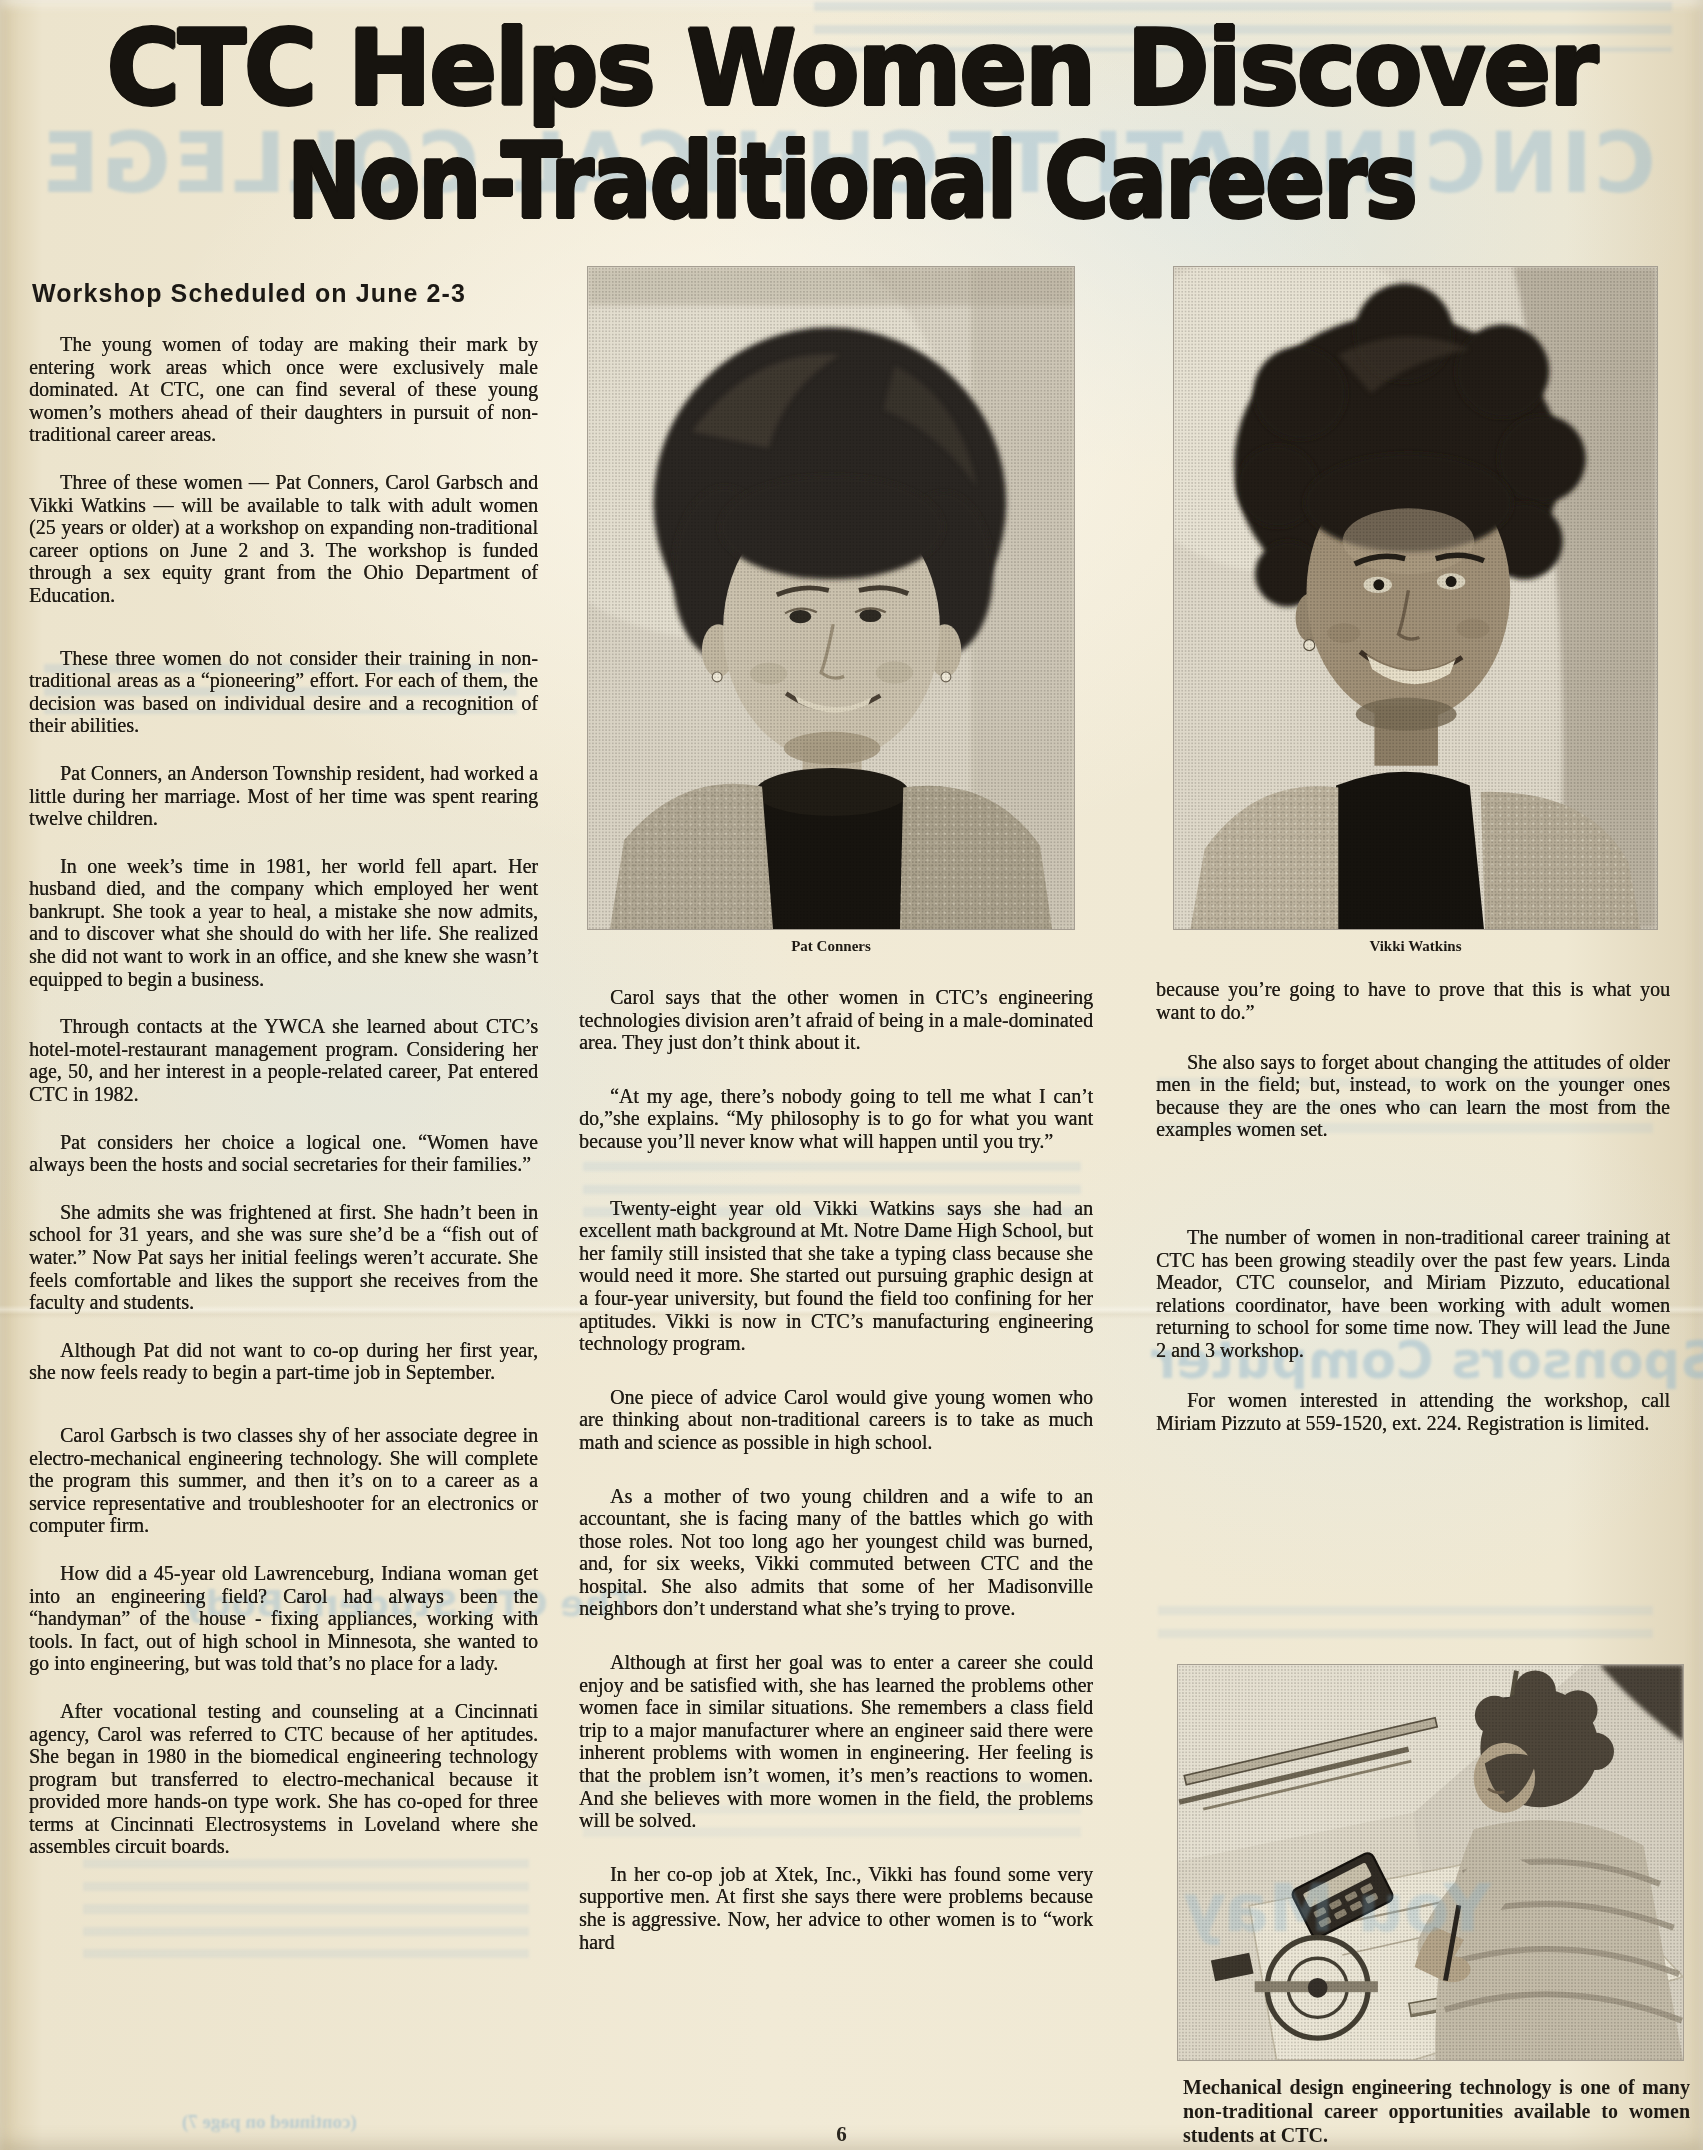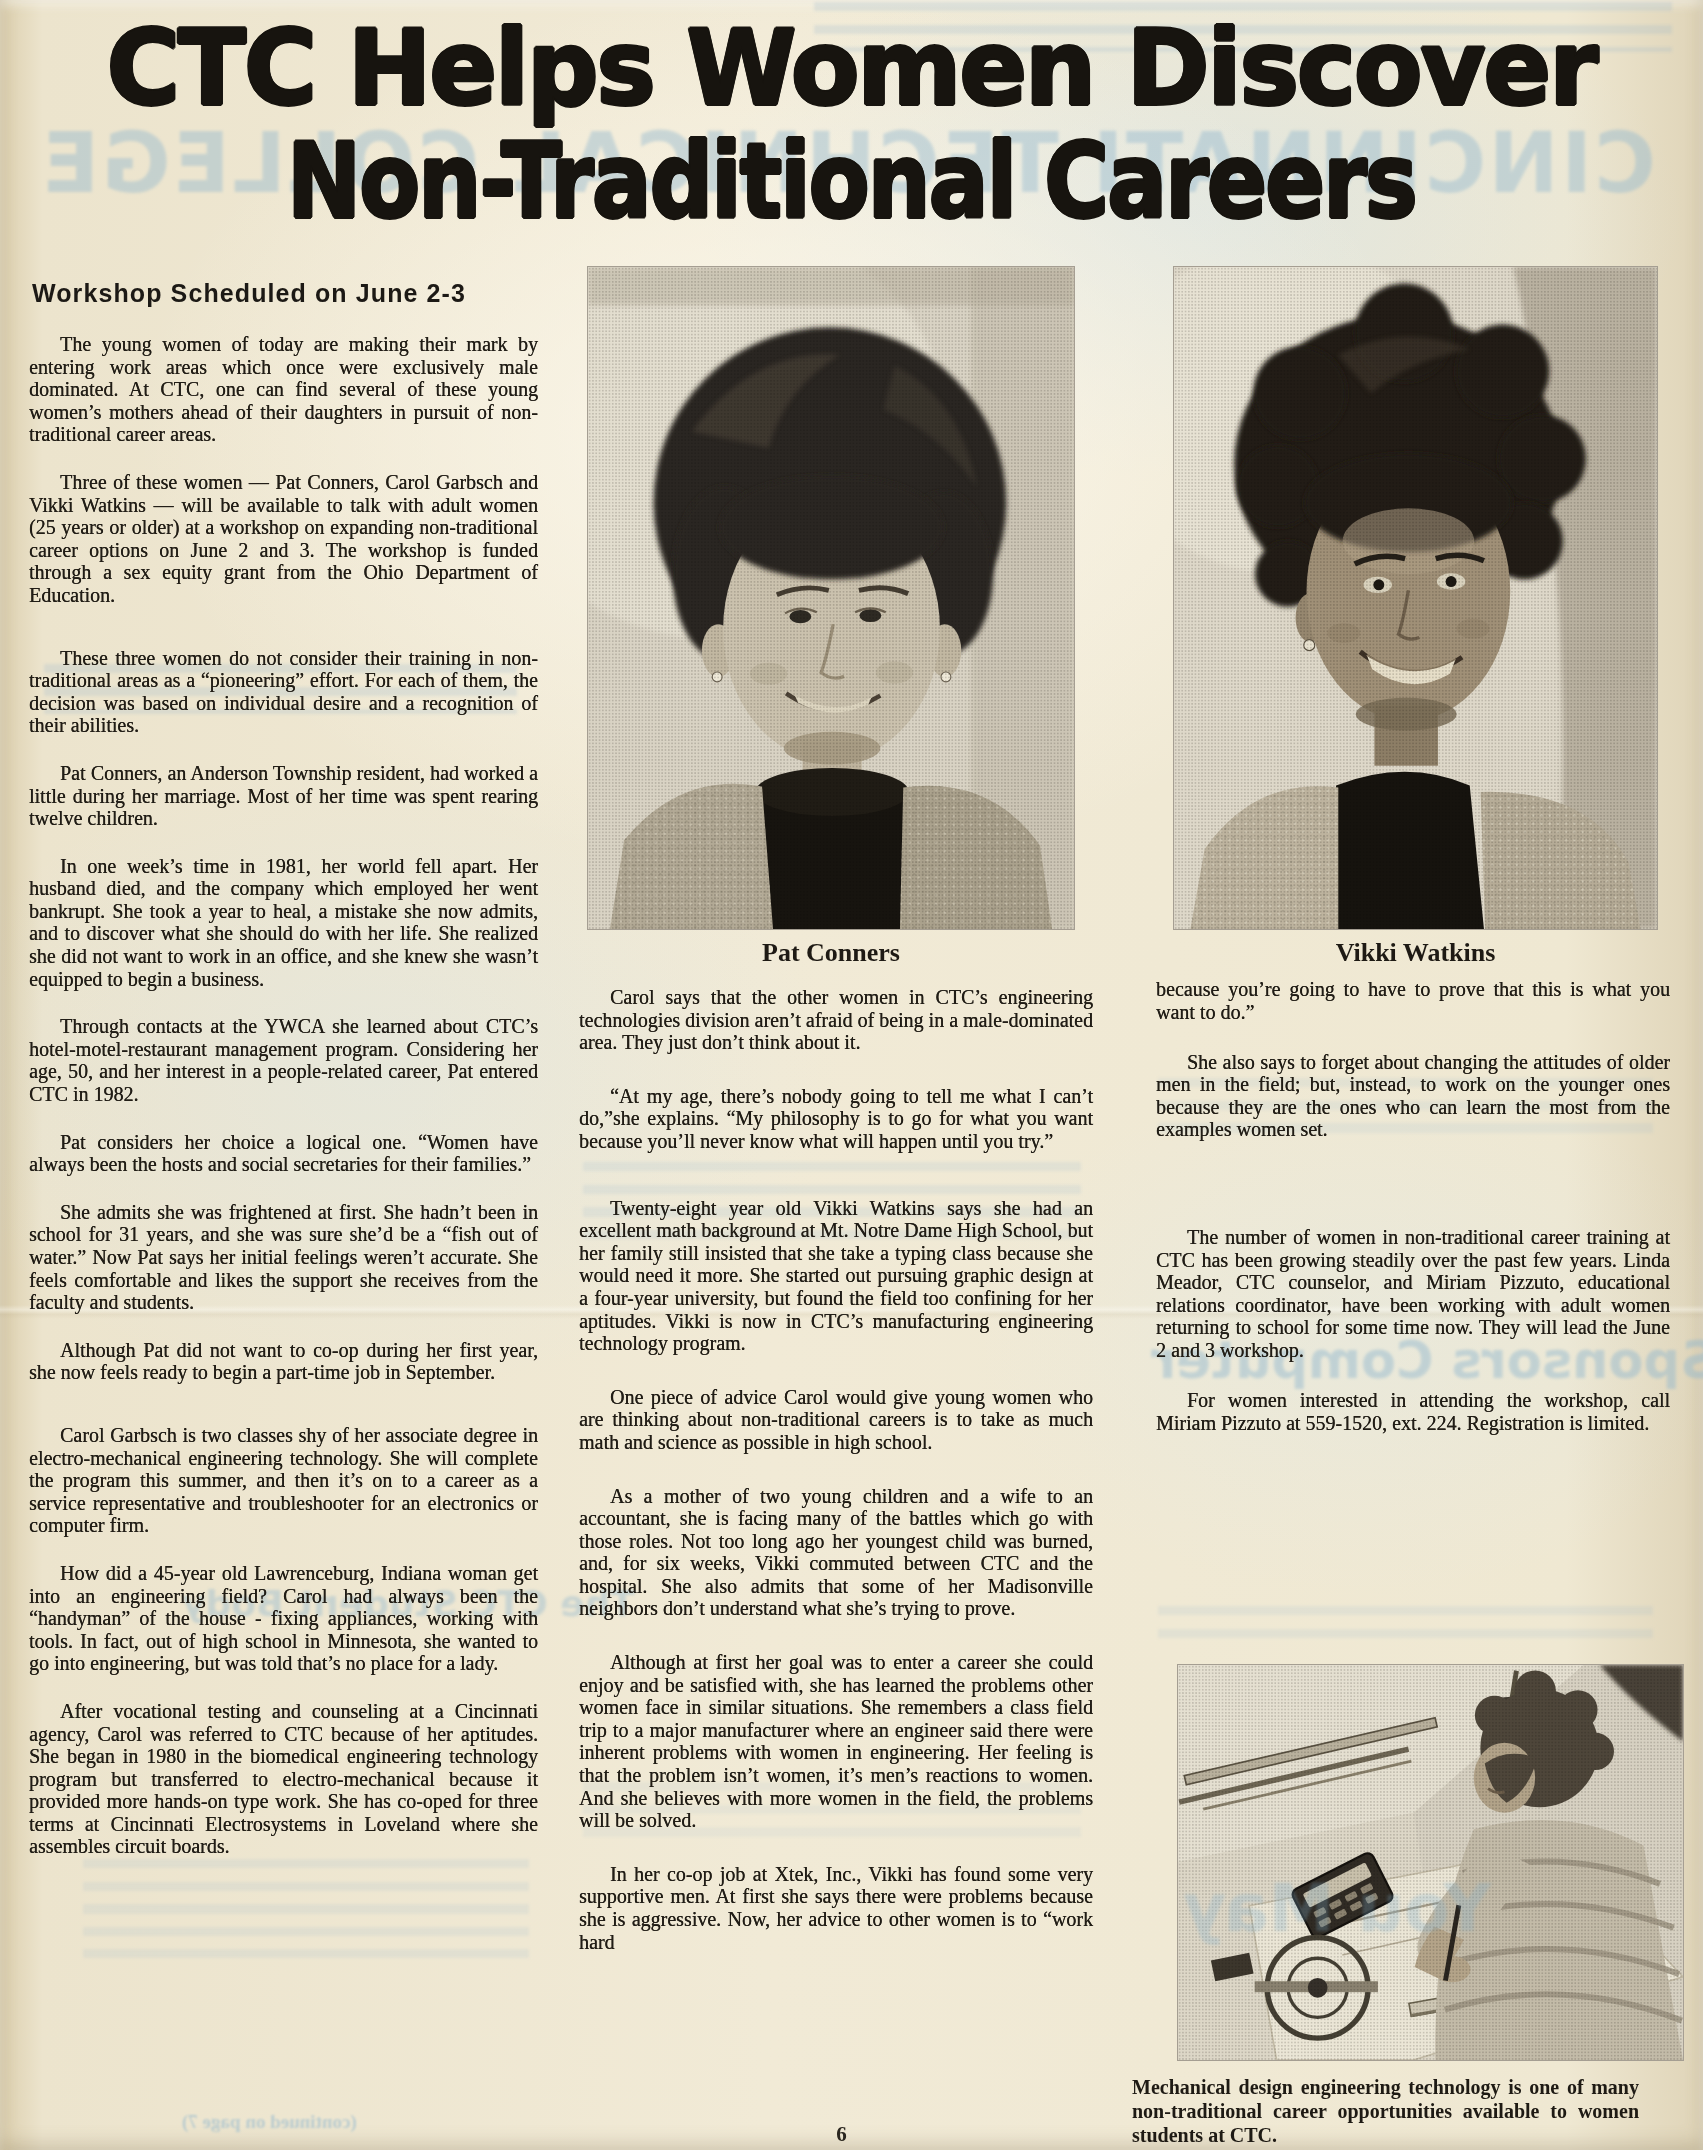"Pat Conners" .photo-caption { font-size: 26px -> 15px }
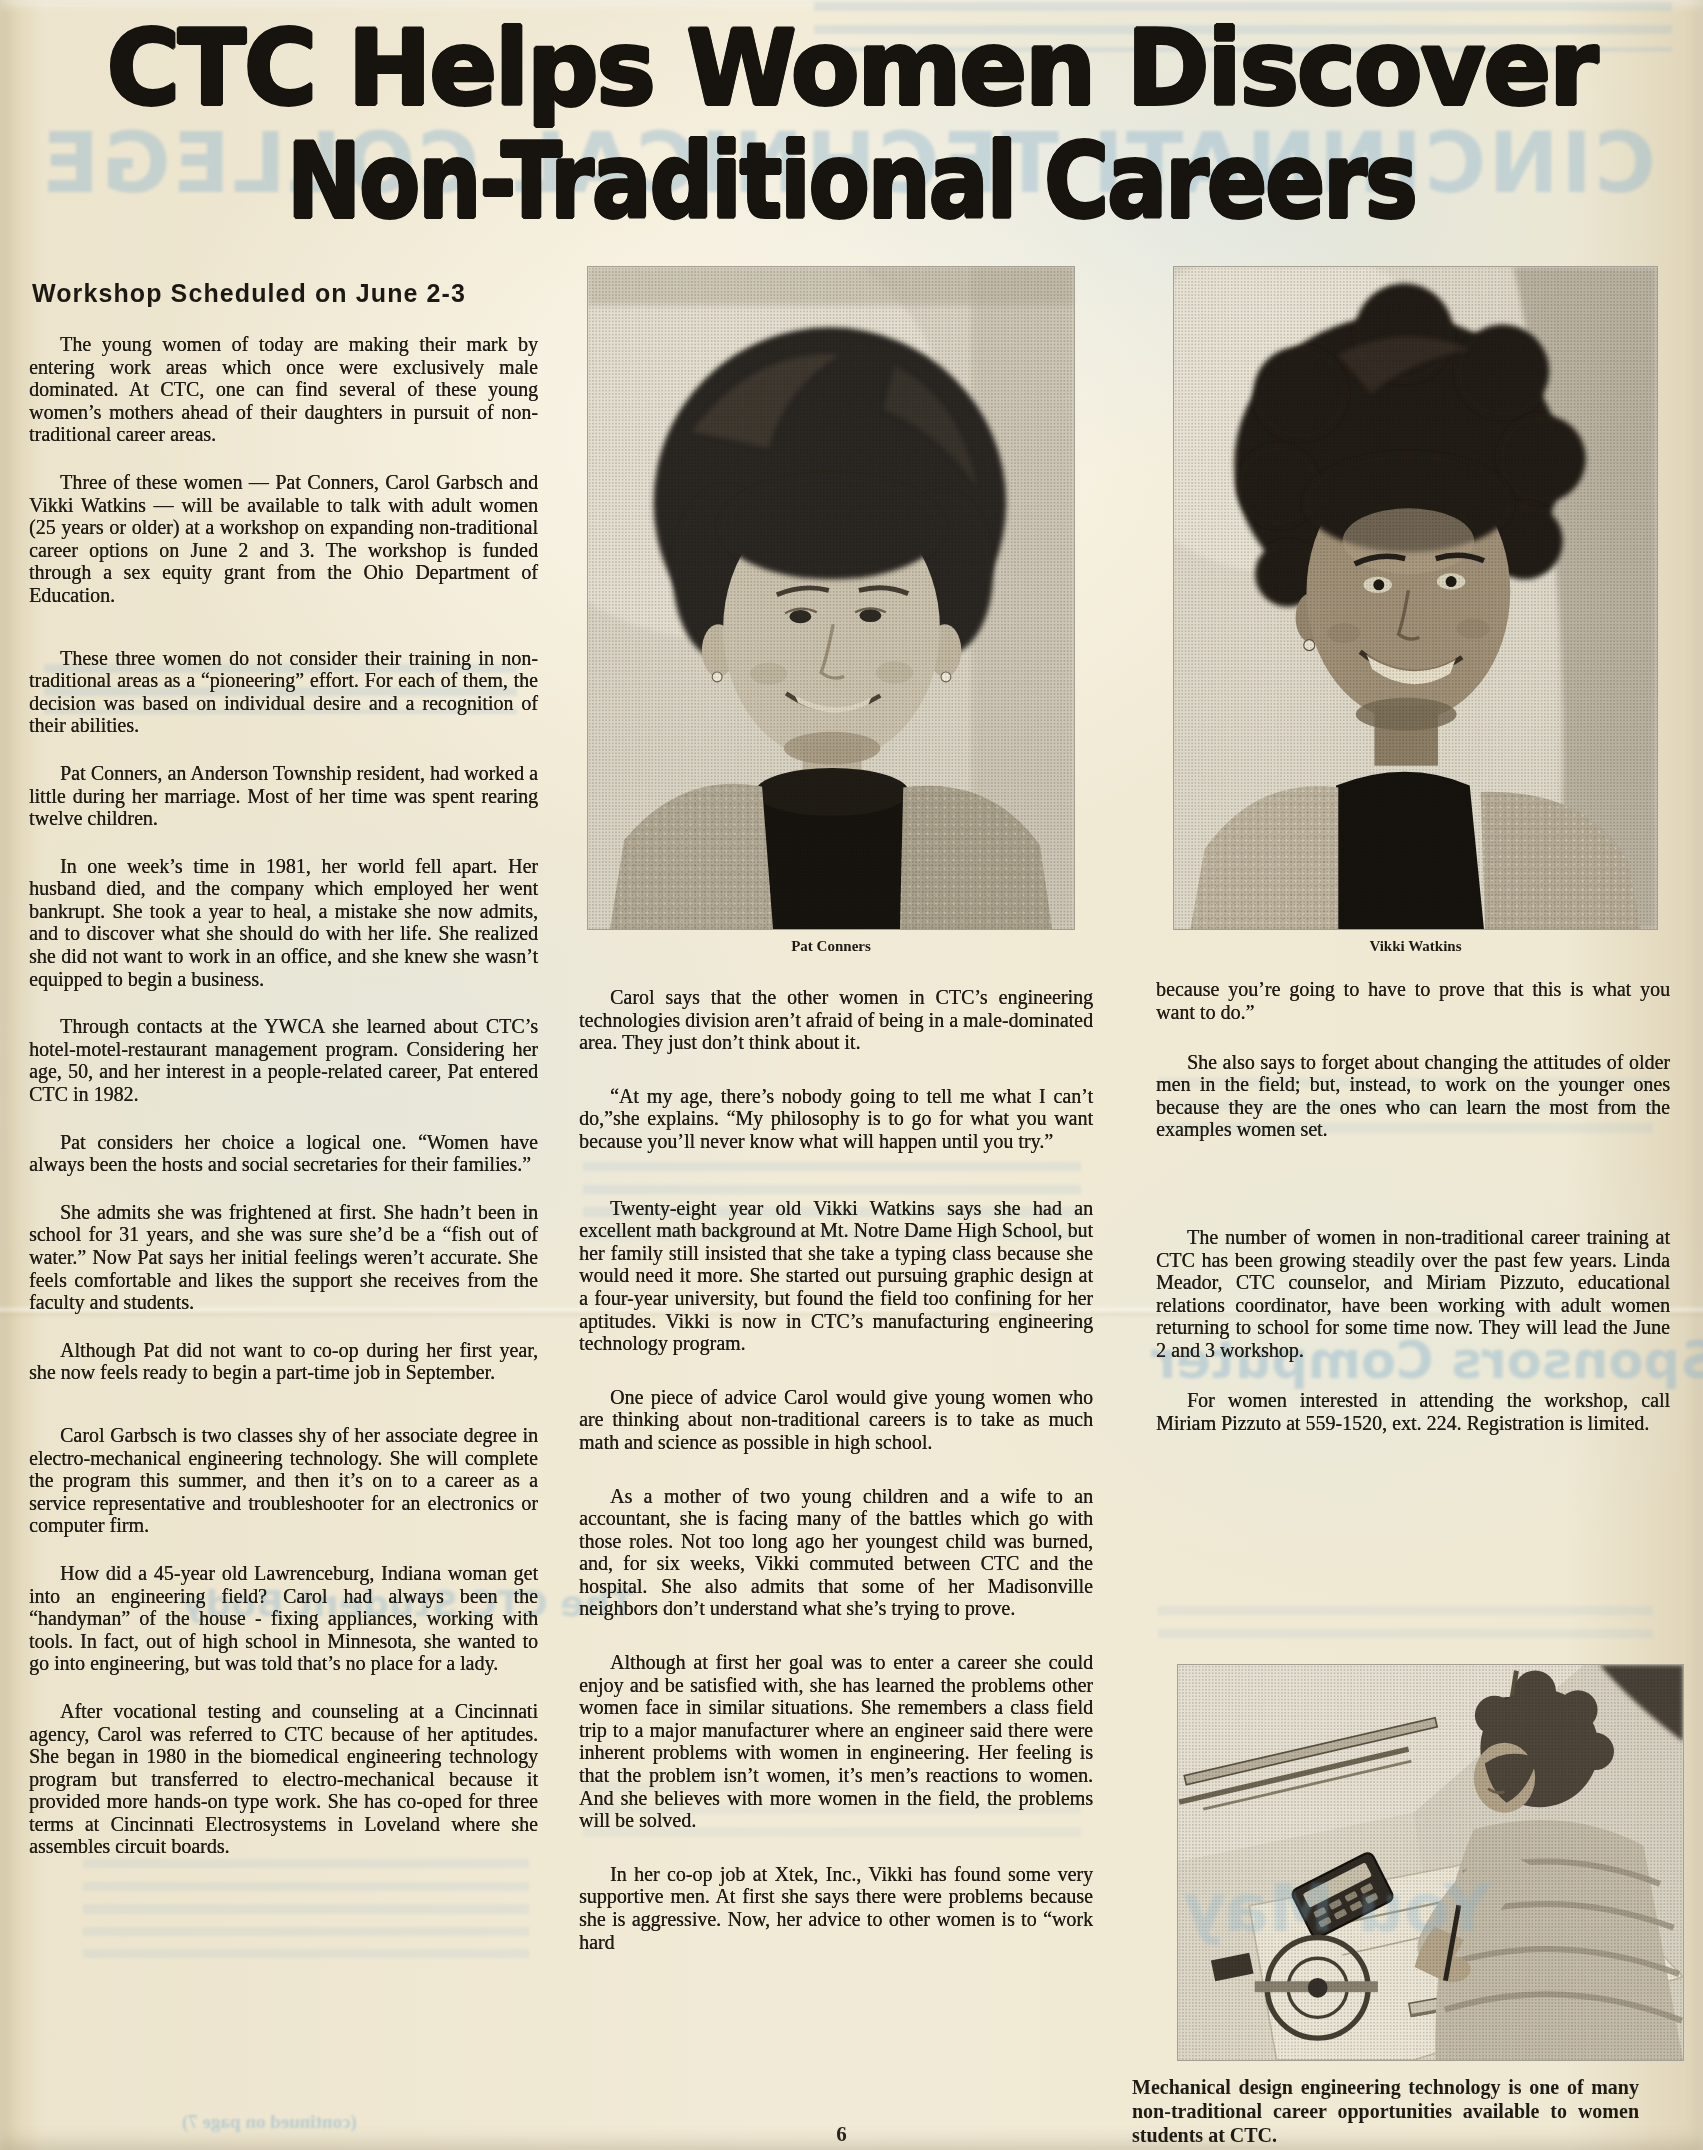"Mechanical design engineering technology" #caption-drafting { left: 1132px -> 1183px }
